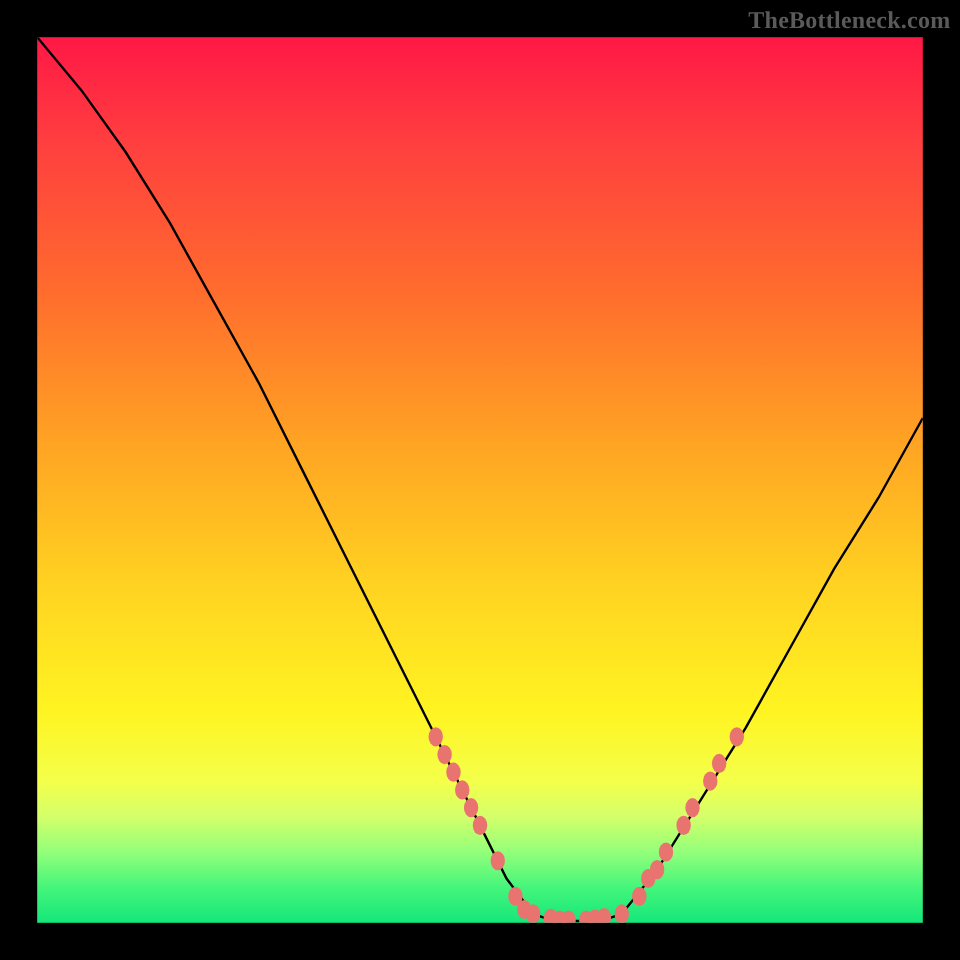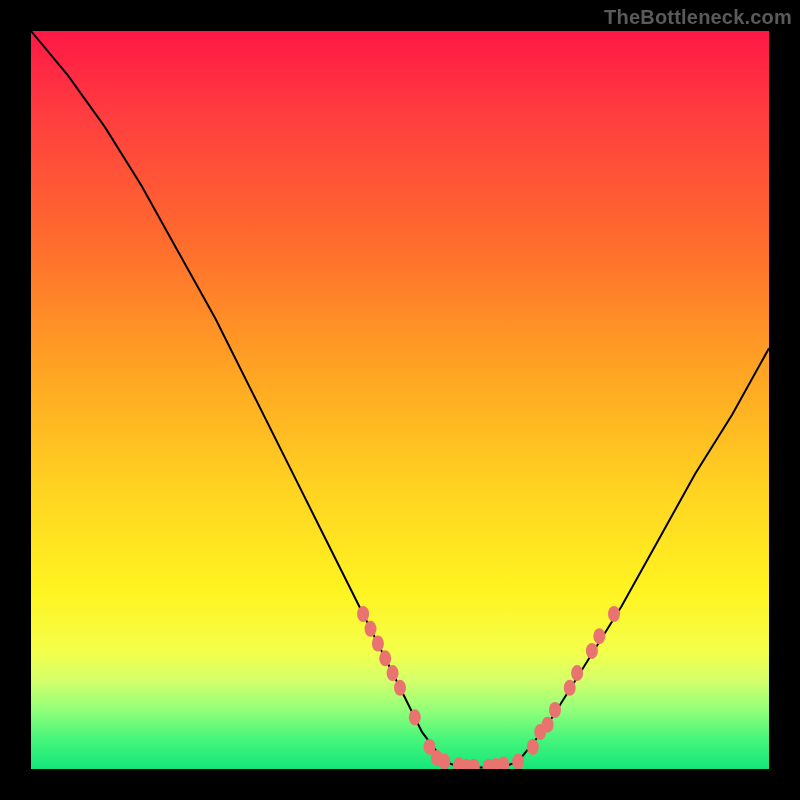"TheBottleneck.com" .watermark { font-family: Liberation Sans, sans-serif -> Liberation Serif, serif }
